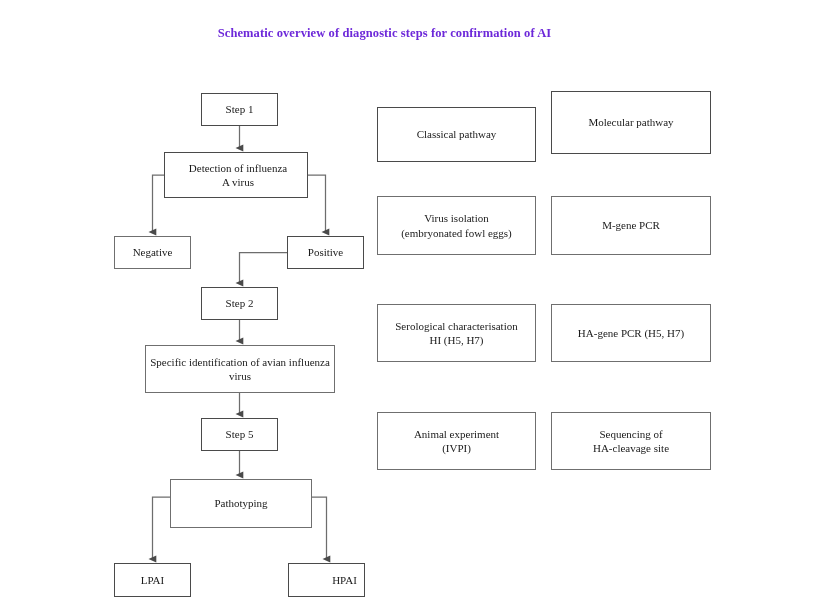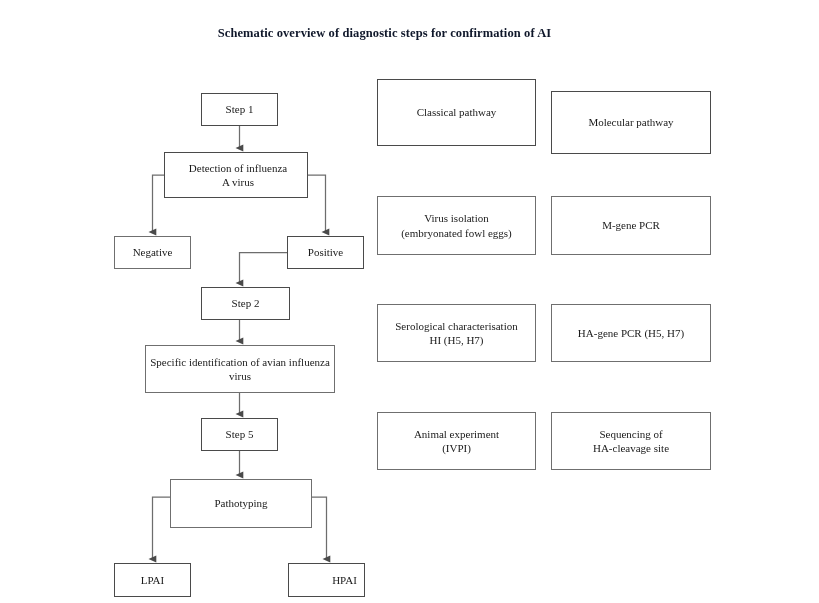"Schematic overview of diagnostic steps" #figure-title { color: #0f172a -> #6d28d9 }
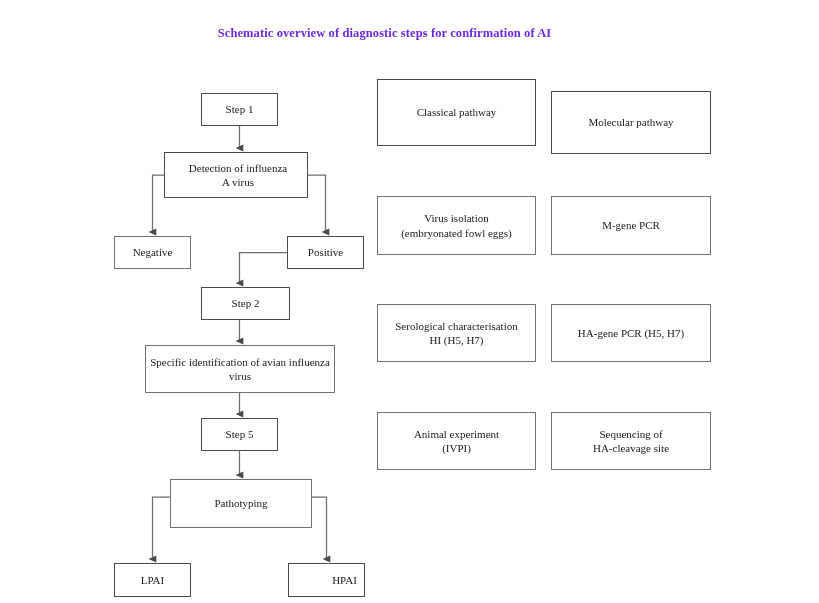"Classical pathway" div.node-box { height: 67px -> 55px; top: 79px -> 107px }
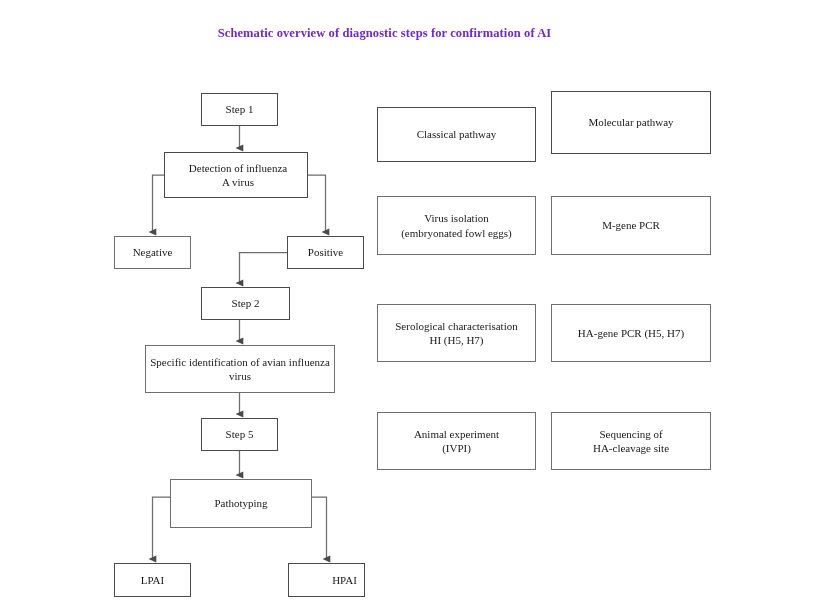"Step 2" div.node-box { width: 89px -> 77px }
